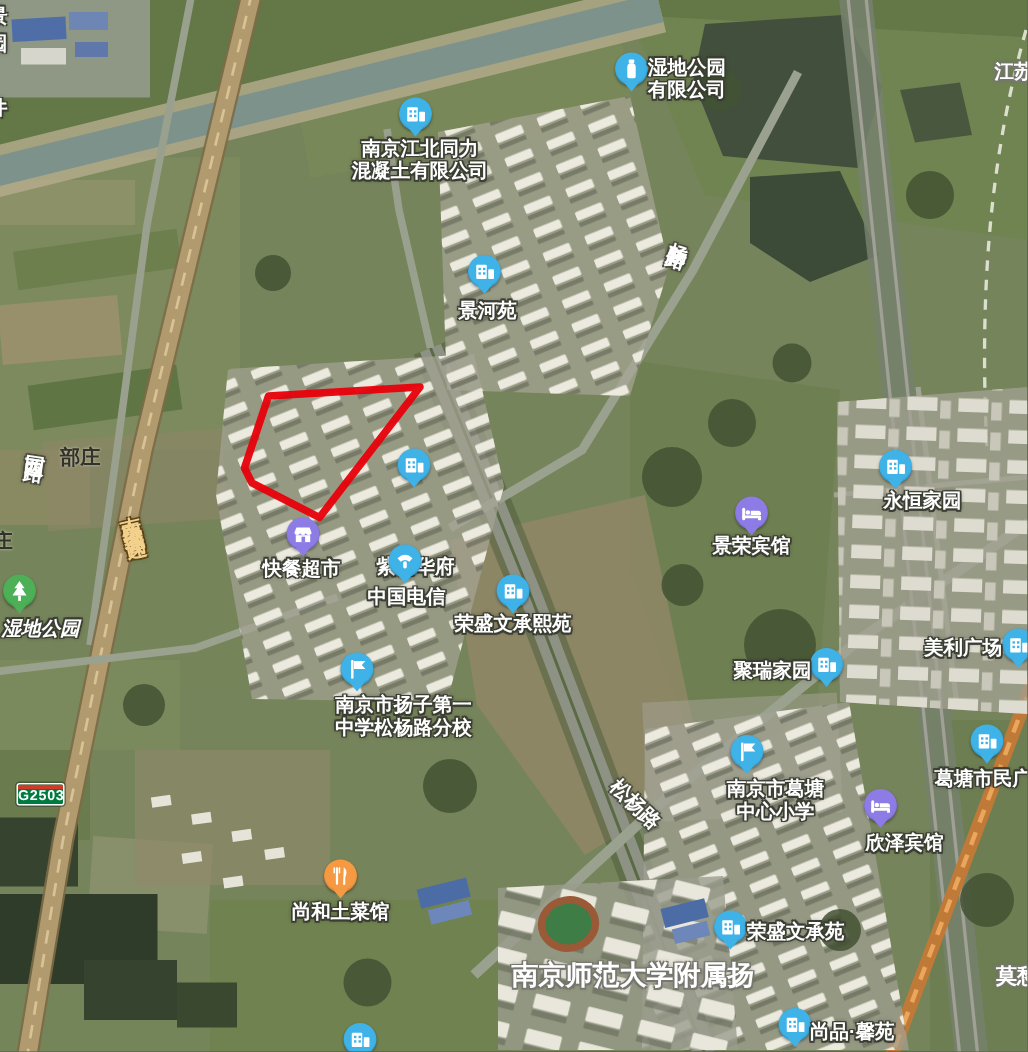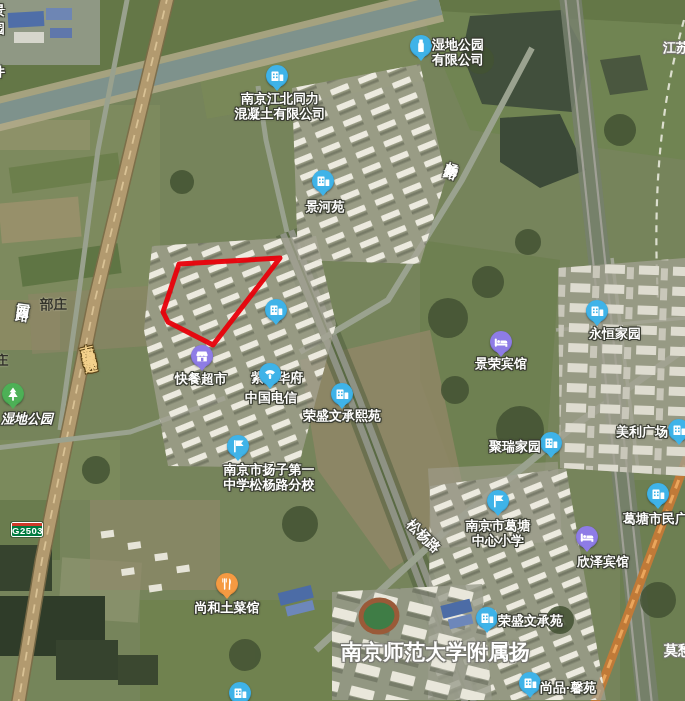"南京市葛塘" div.mlabel { left: 0 -> 19px }
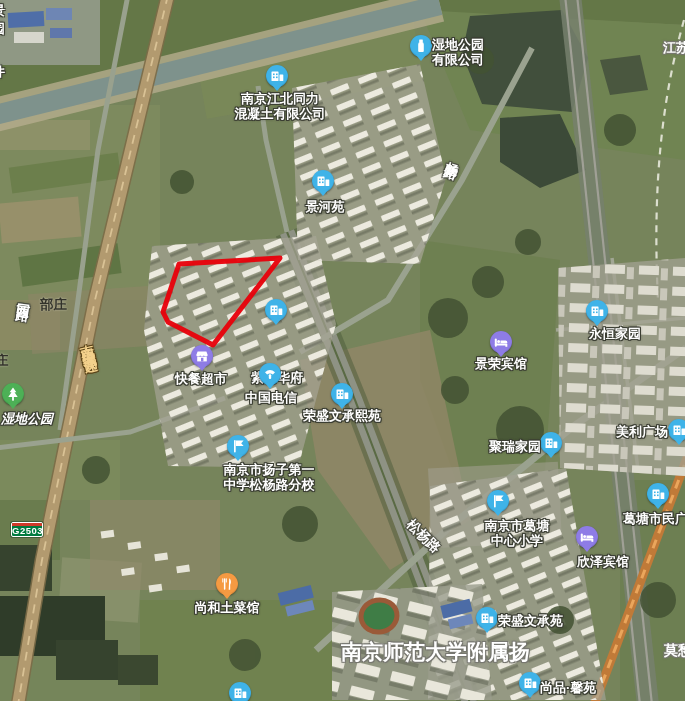"南京师范大学附属扬" div.arealabel { font-size: 21px -> 18px }
